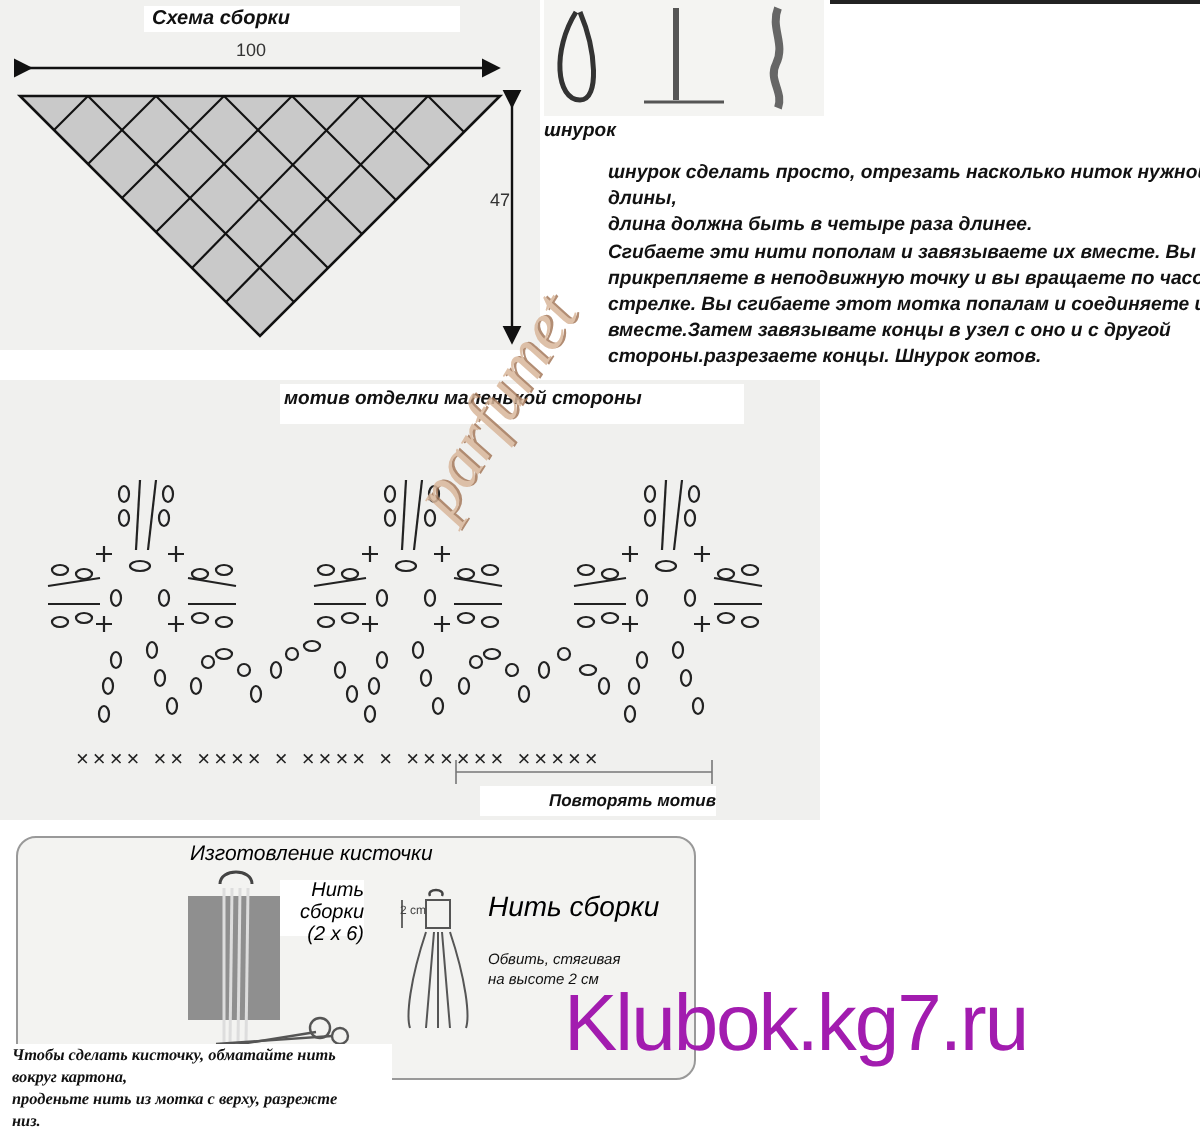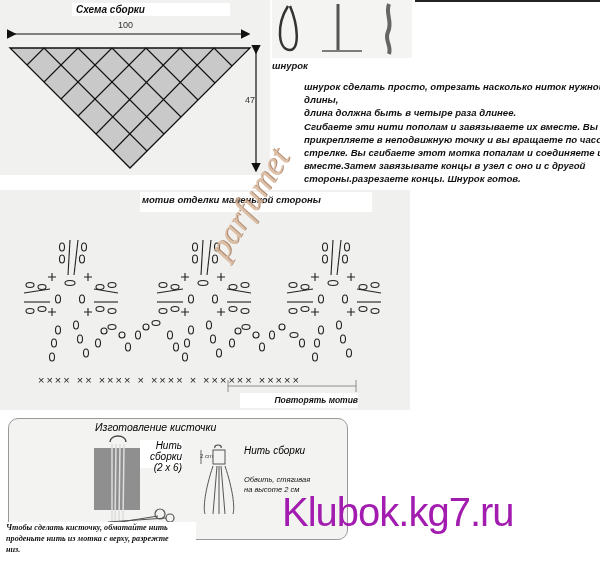"Нить сборки" div.abs { font-size: 10px -> 14px }
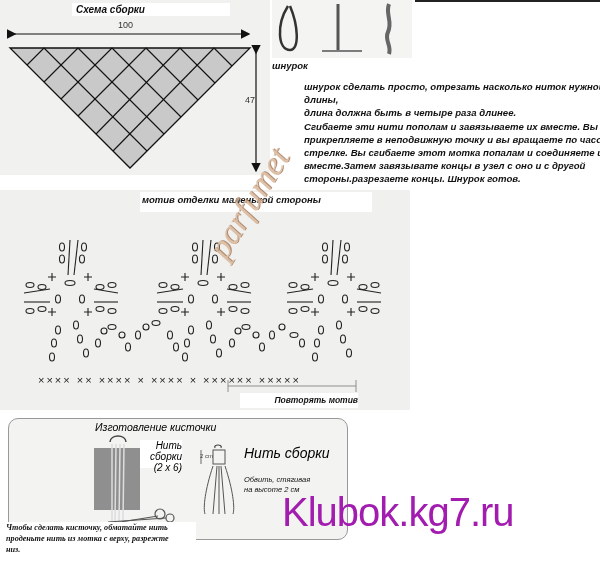"вокруг картона," div { html: none -> <div>вокруг картона,</div> }
